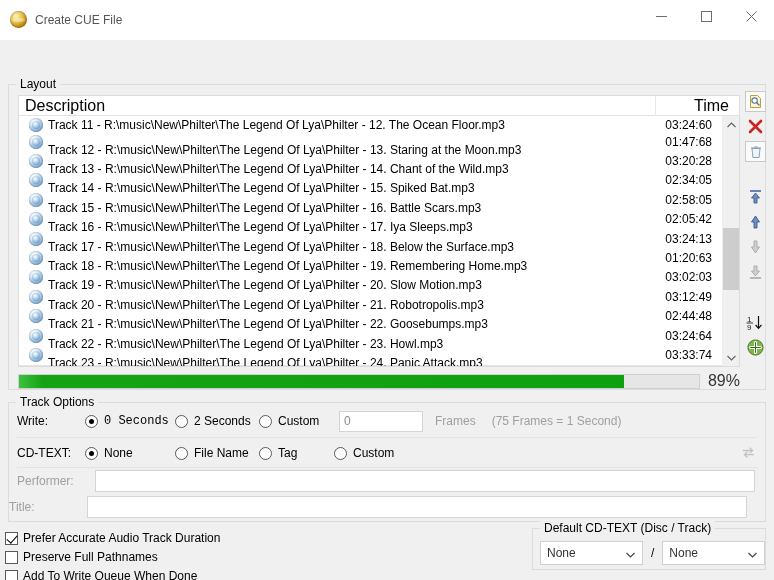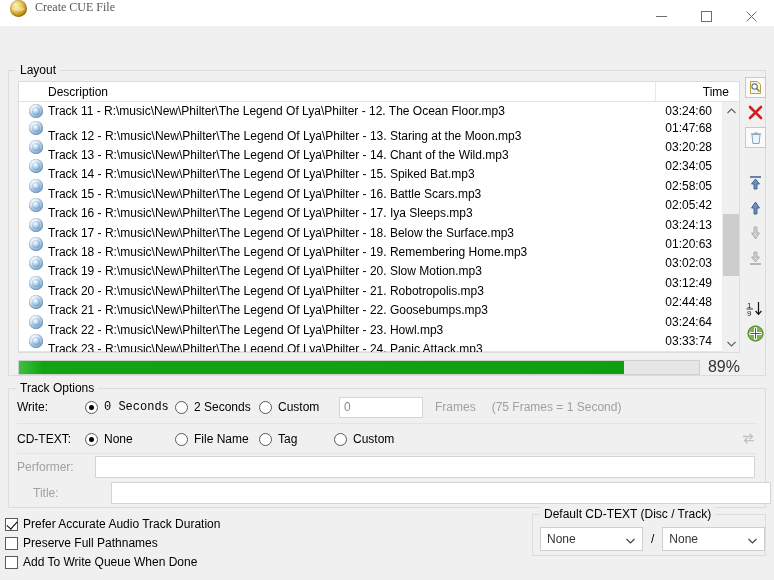"Create CUE File" .titlebar { align-items: flex-start -> center; font-family: Liberation Serif, serif -> none; height: 26px -> 40px }
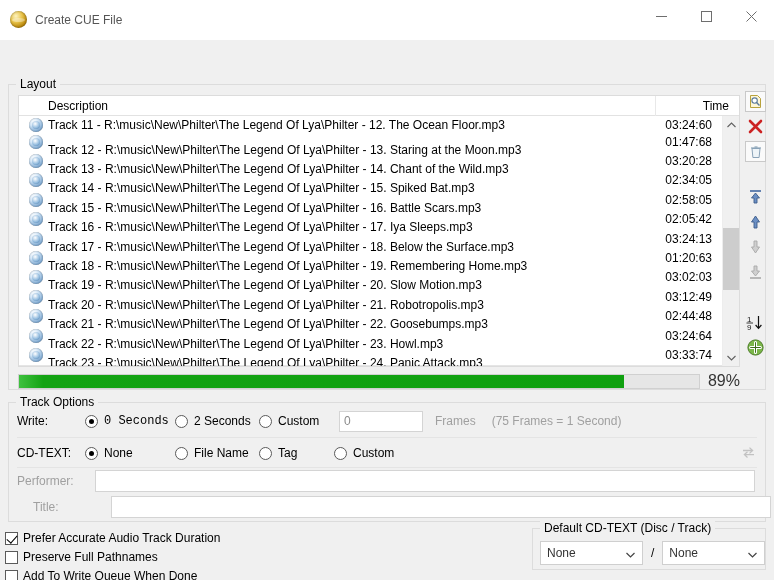"Description" .lv-header { font-size: 12px -> 16px; padding-left: 23px -> none }
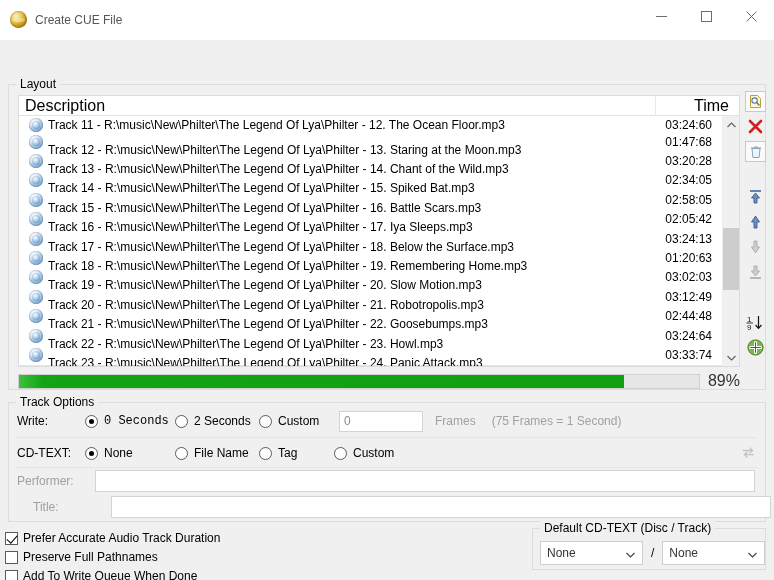"Title:" div.row-line { left: 24px -> 0 }
